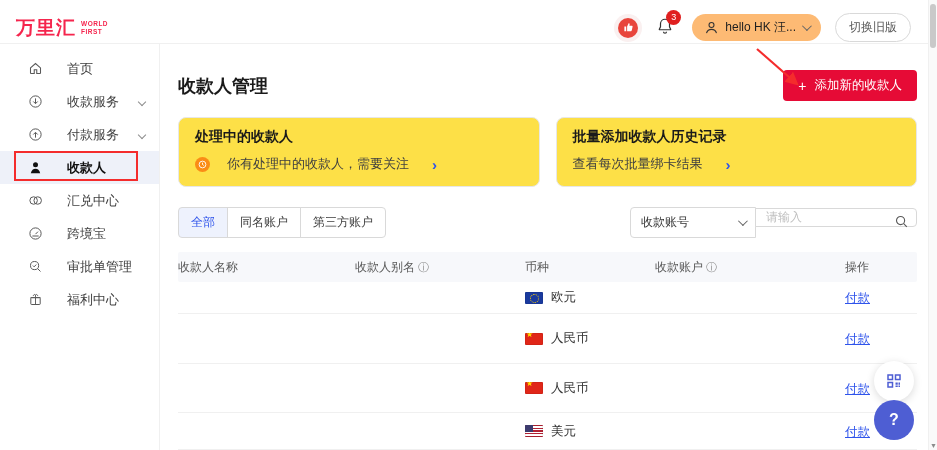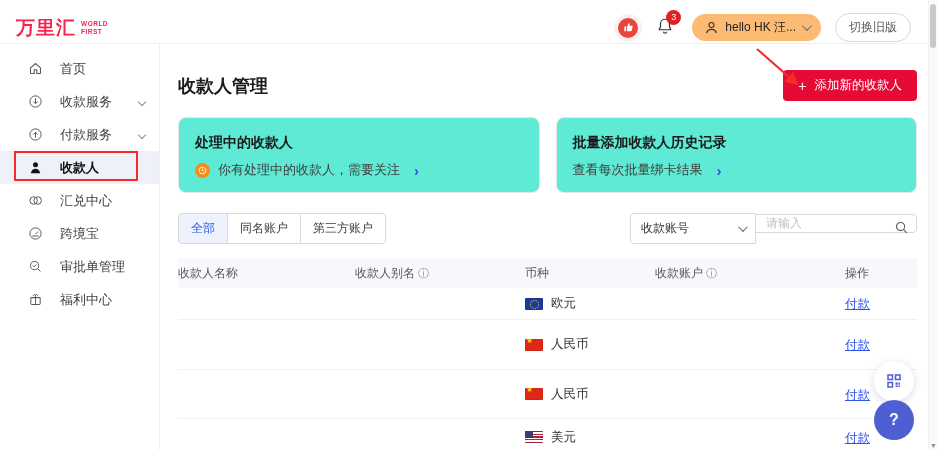"首页" .side-item .lbl { margin-left: 17px -> 24px }
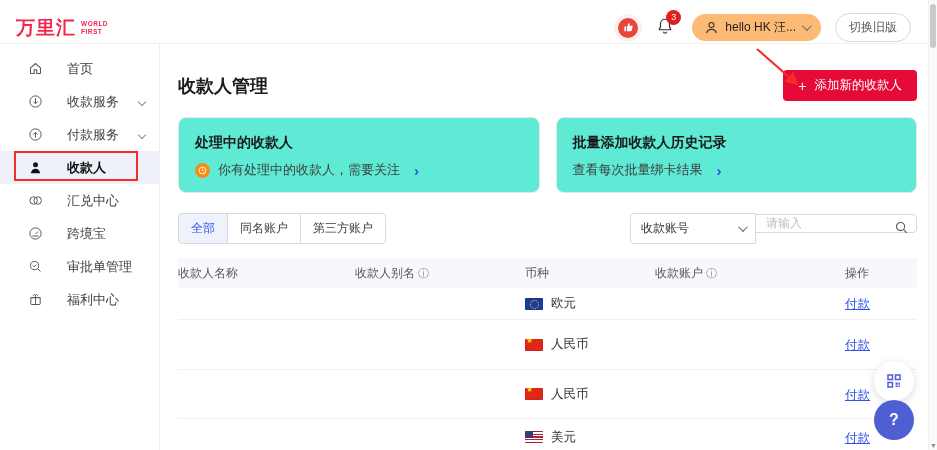"处理中的收款人" .card { background: #5eead4 -> #fde047; padding: 16px 16px 13px -> 10px 16px 13px }
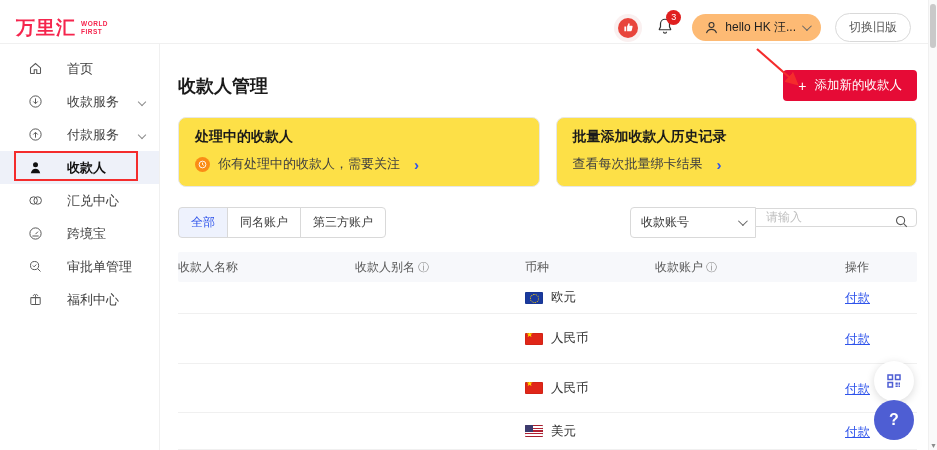"你有处理中的收款人，需要关注" .card-desc { gap: 8px -> 17px }
